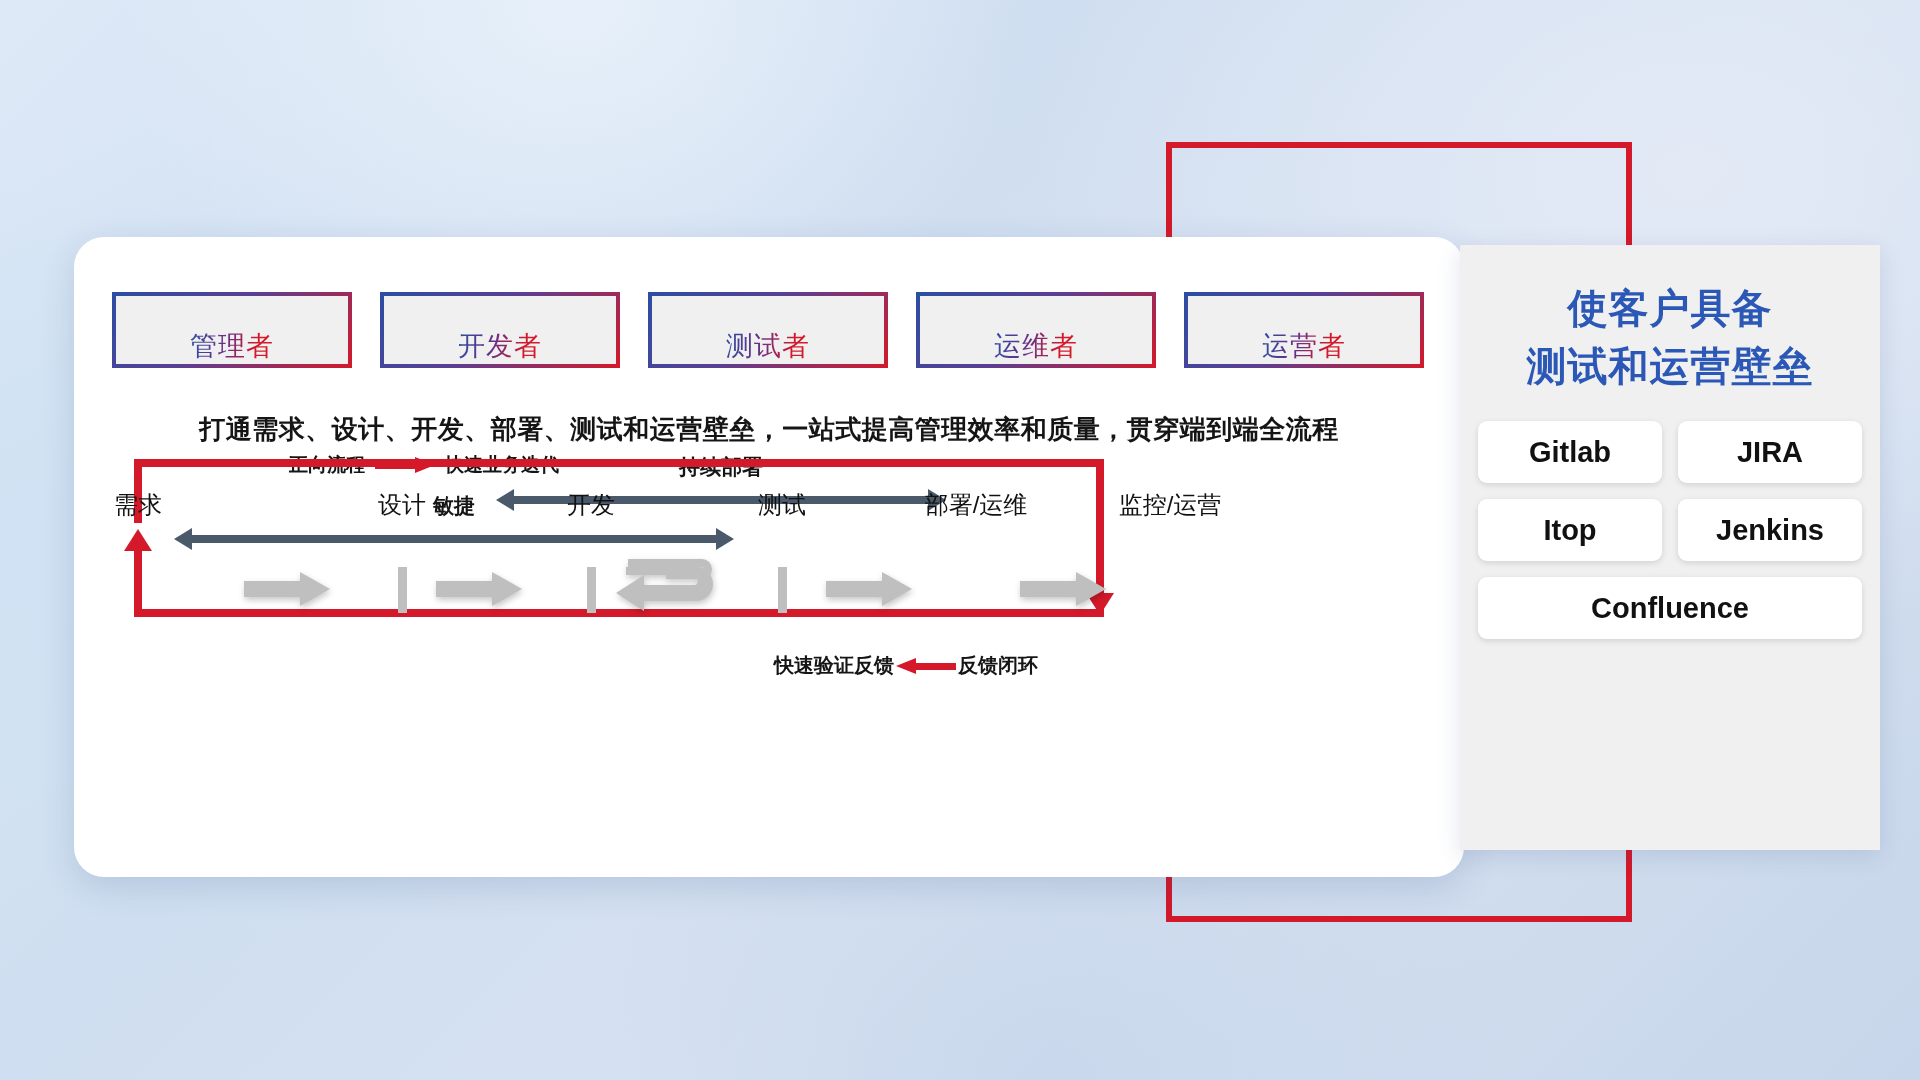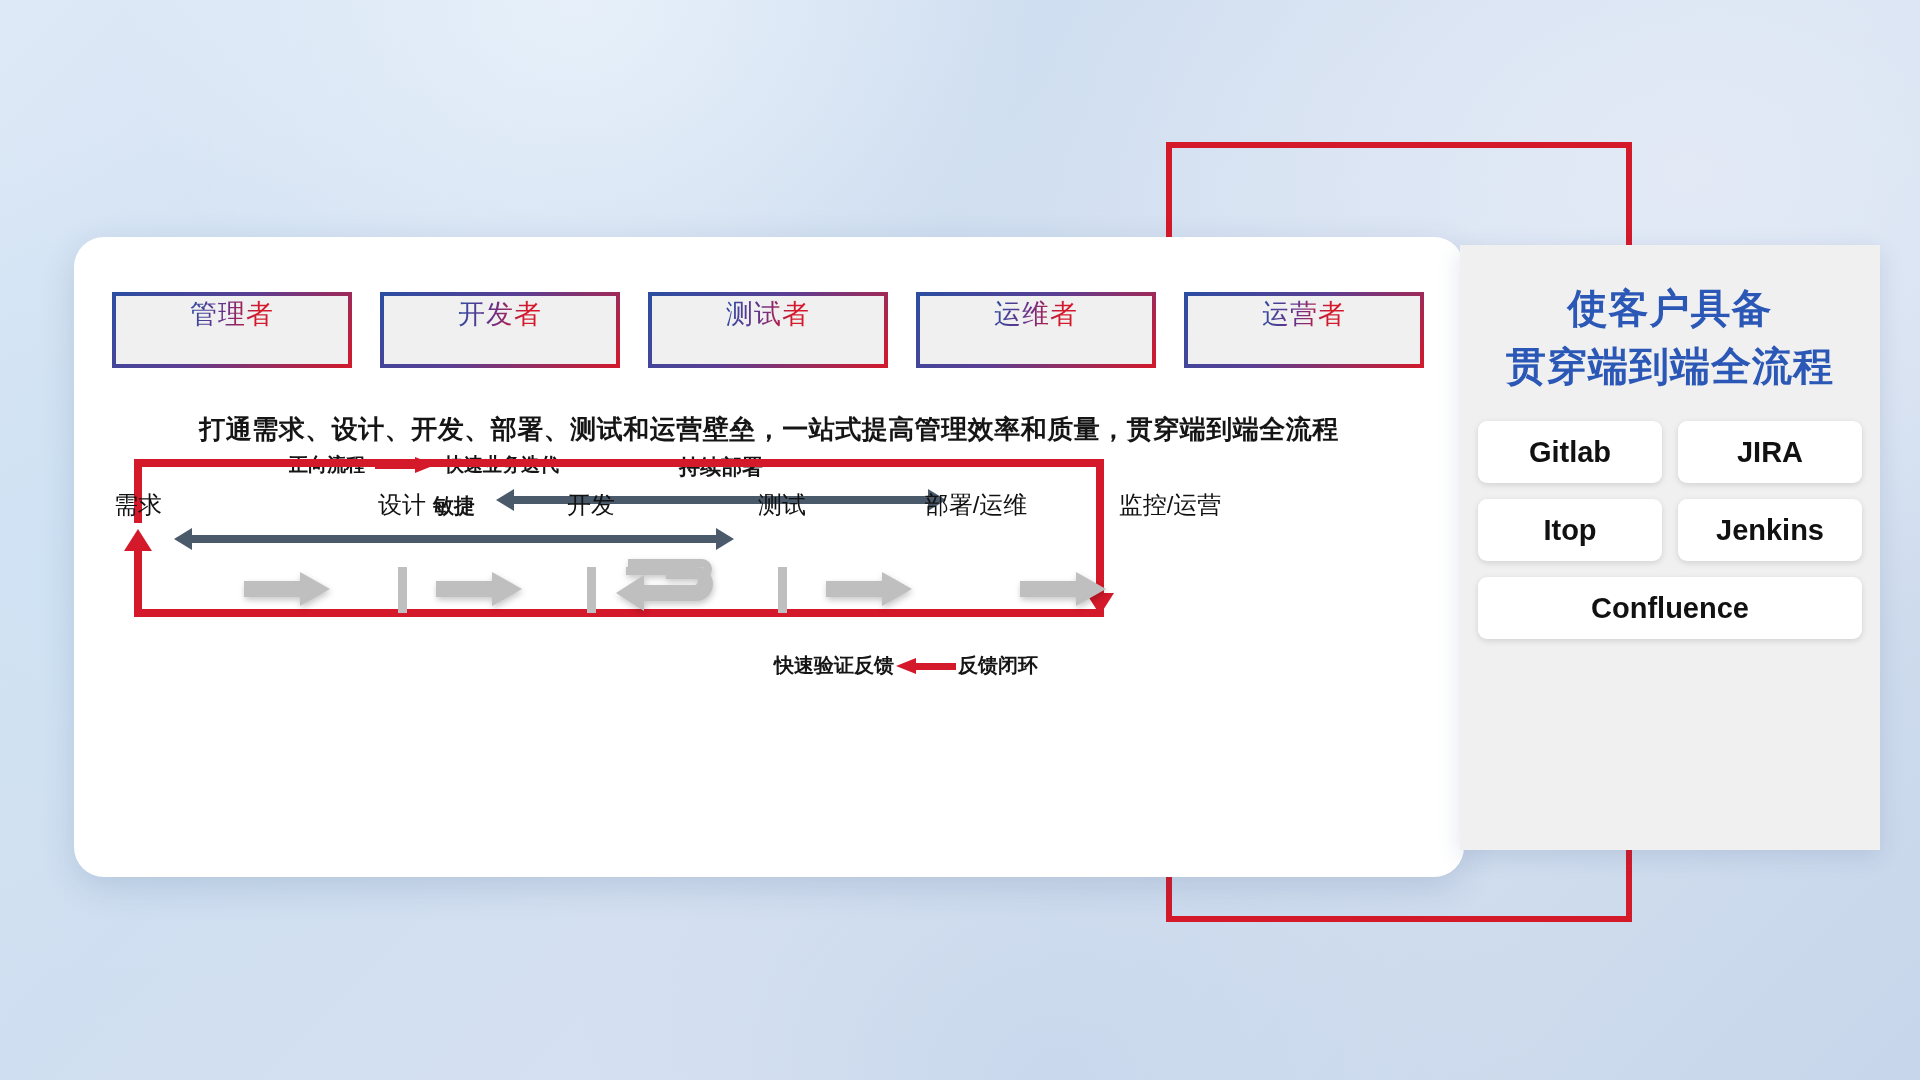"管理者" .role { align-items: flex-start -> flex-end }
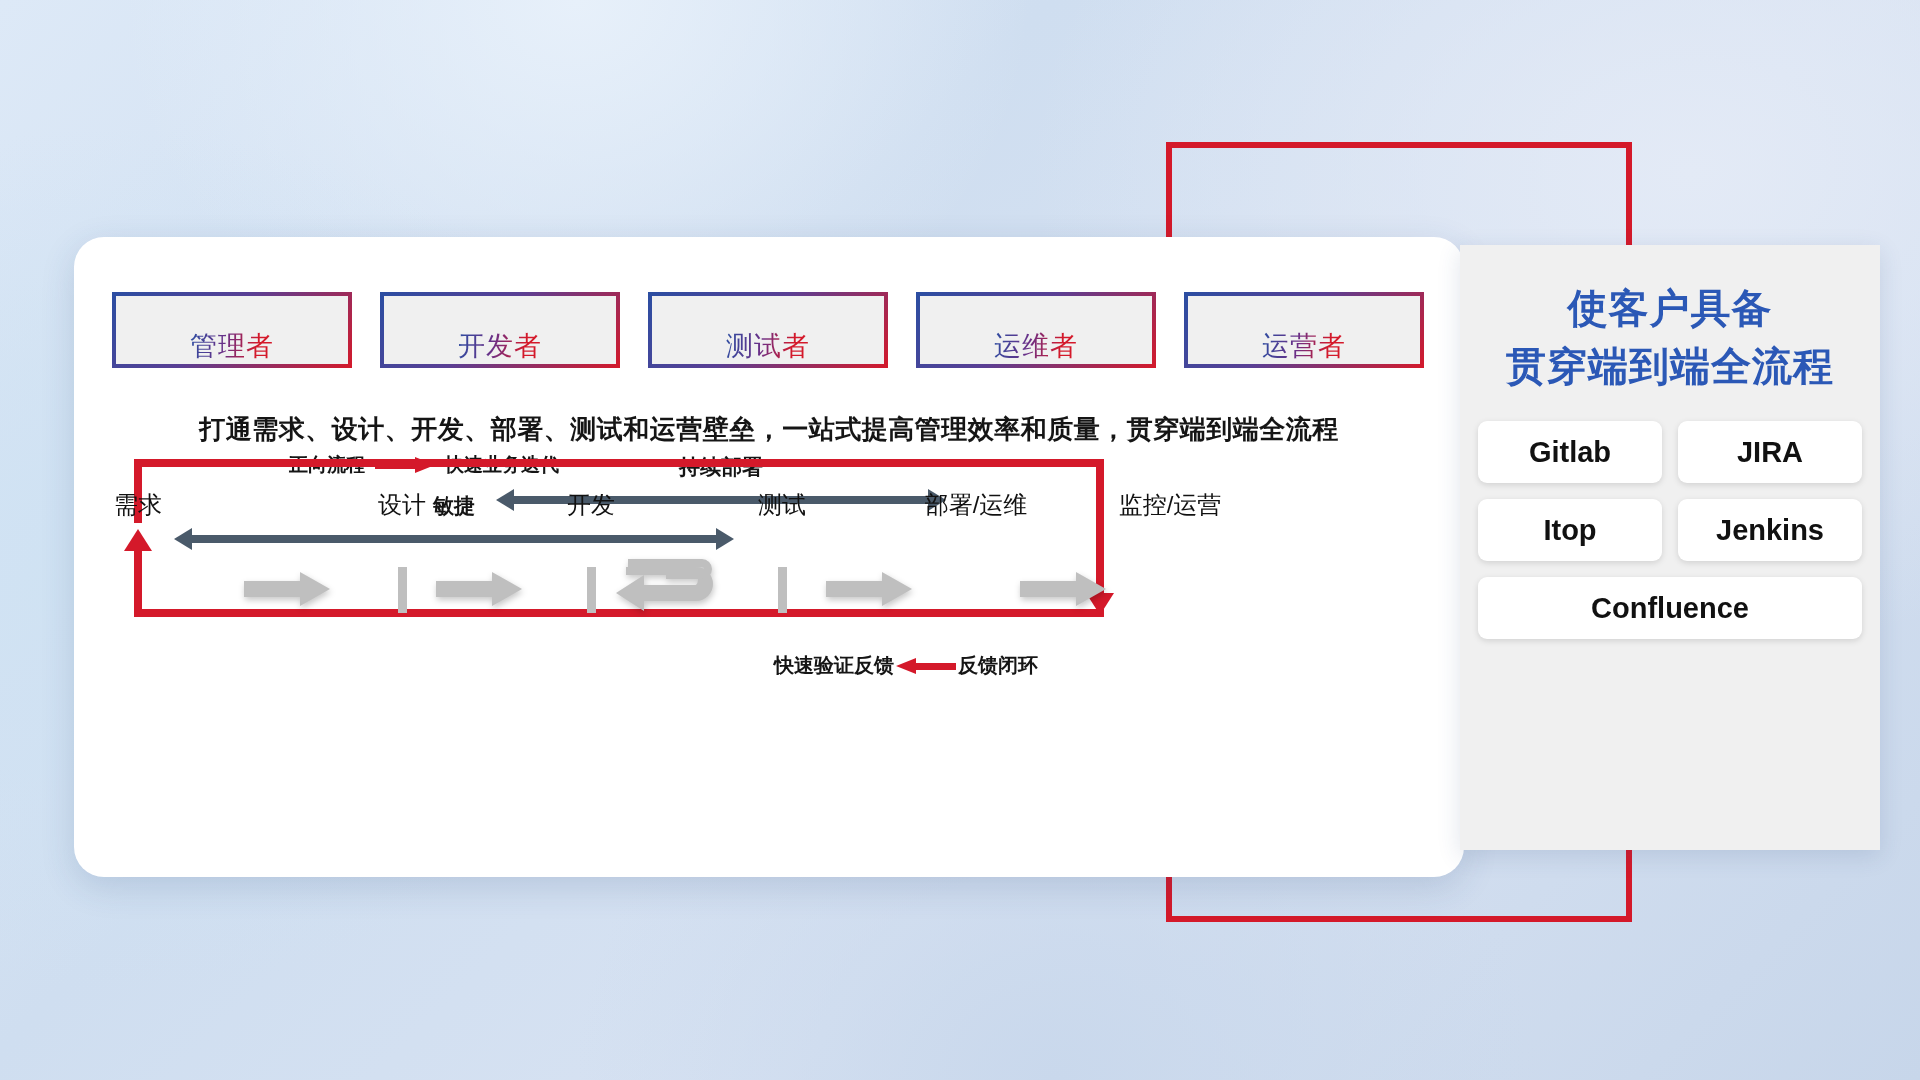"贯穿端到端全流程" span.l2 { text: 贯穿端到端全流程 -> 测试和运营壁垒 }
